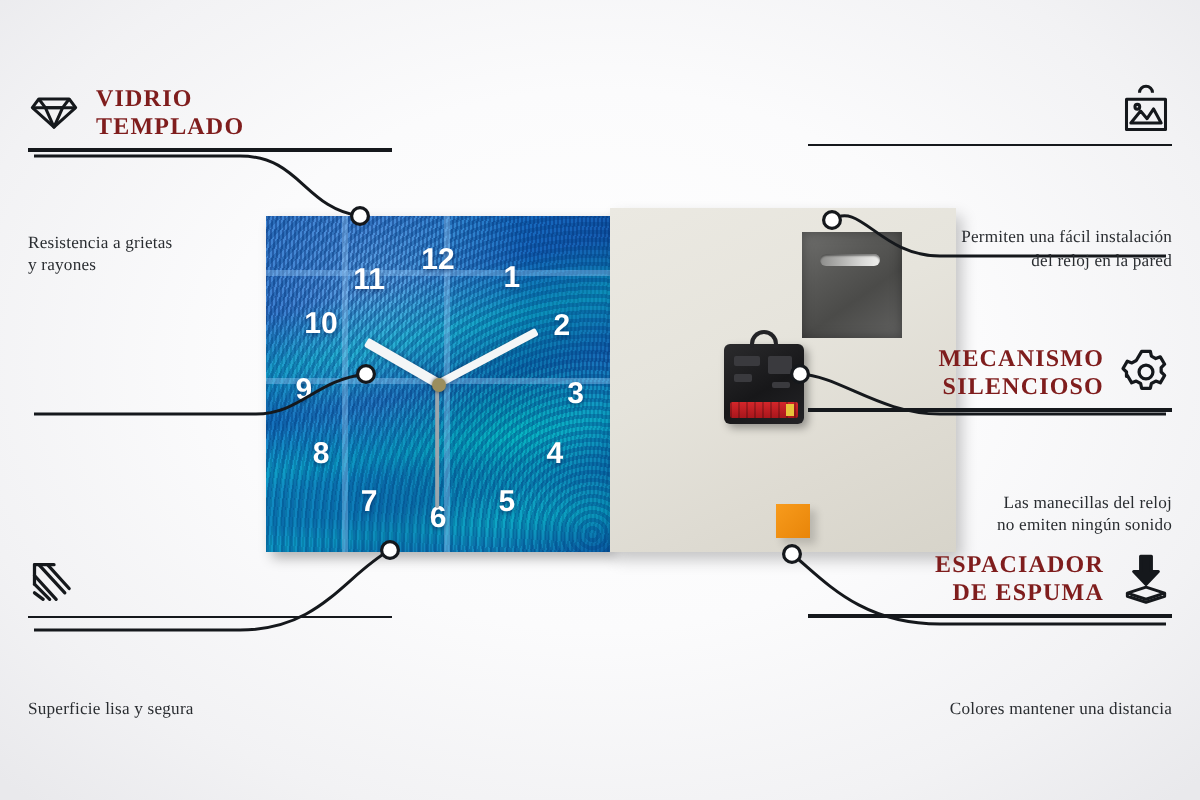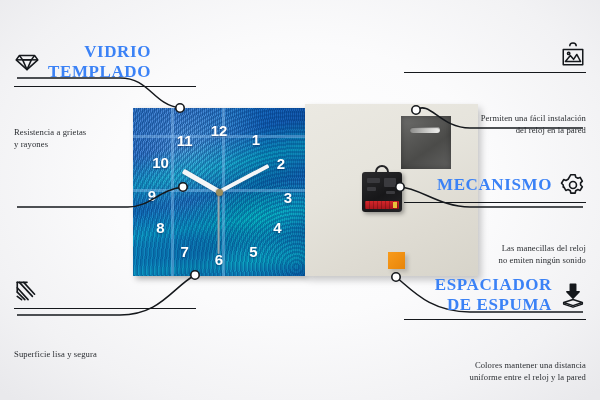"VIDRIO" .feat-title { color: #3b82f6 -> #7f1d1d; font-size: 17px -> 12px; text-align: right -> none }
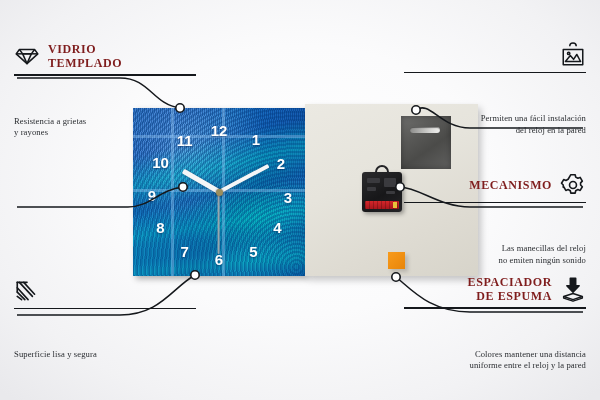"SILENCIOSO" span { html: none -> <span>SILENCIOSO</span> }
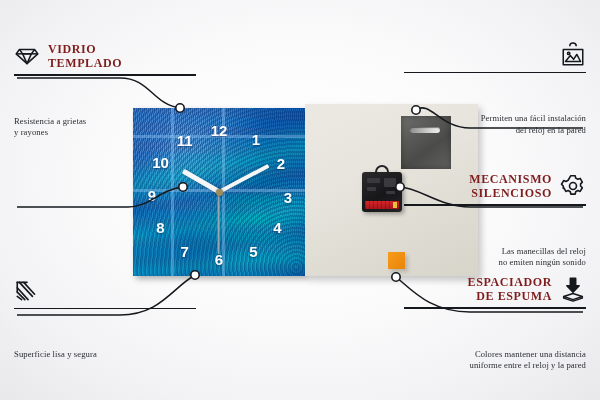"uniforme entre el reloj y" span { html: <span>uniforme entre el reloj y la pared</span> -> none }
